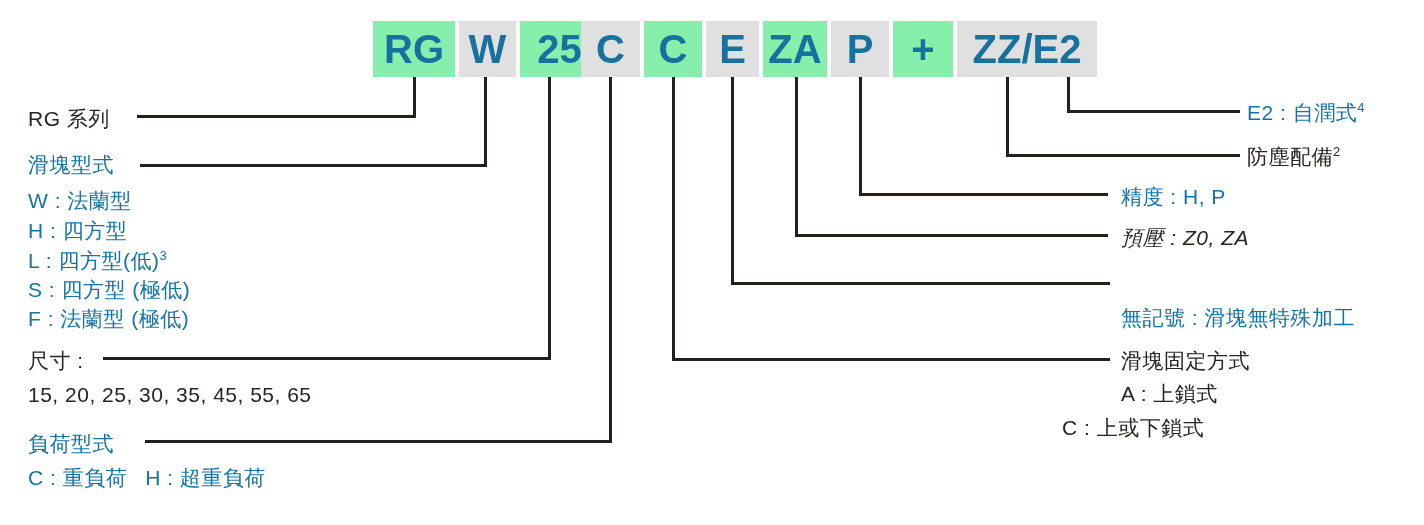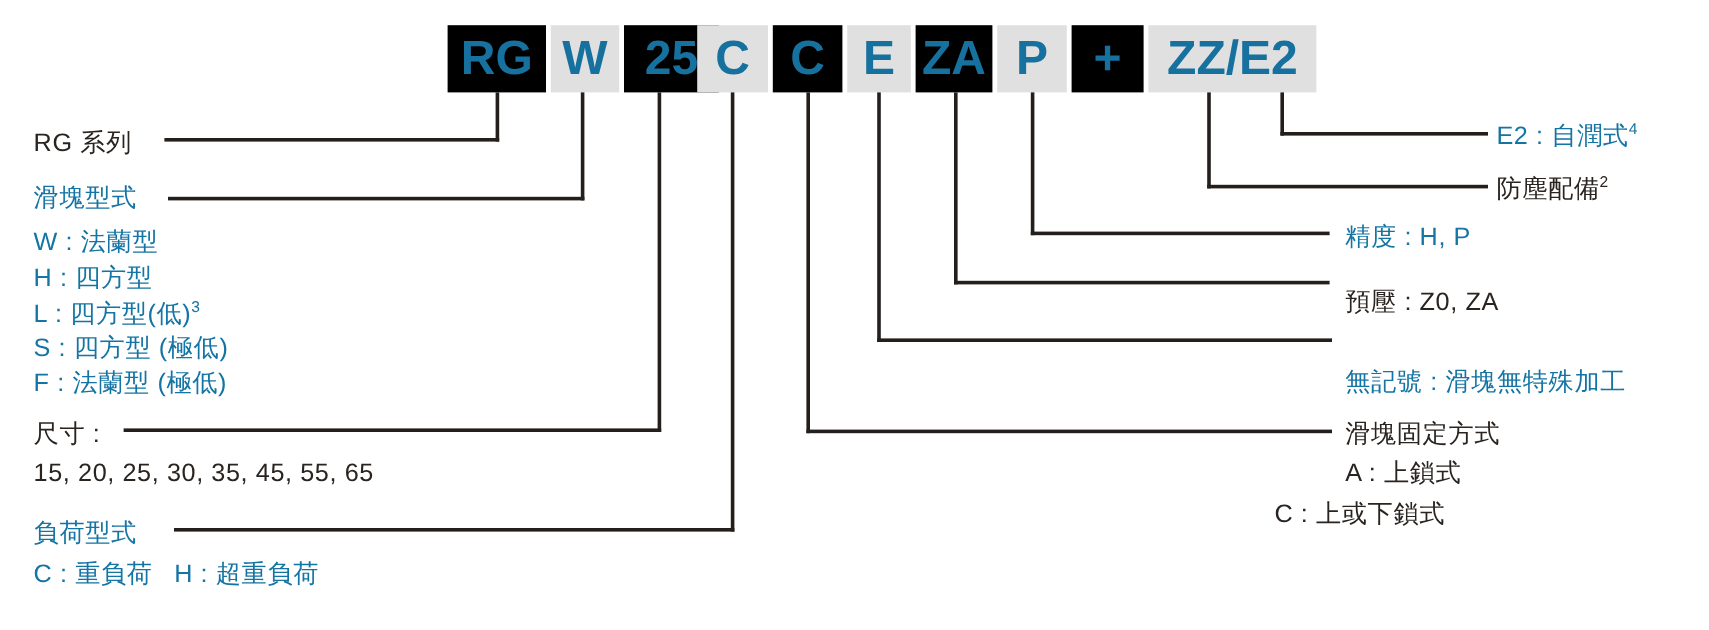"RG" .seg-light { background: #000000 -> #86efac }
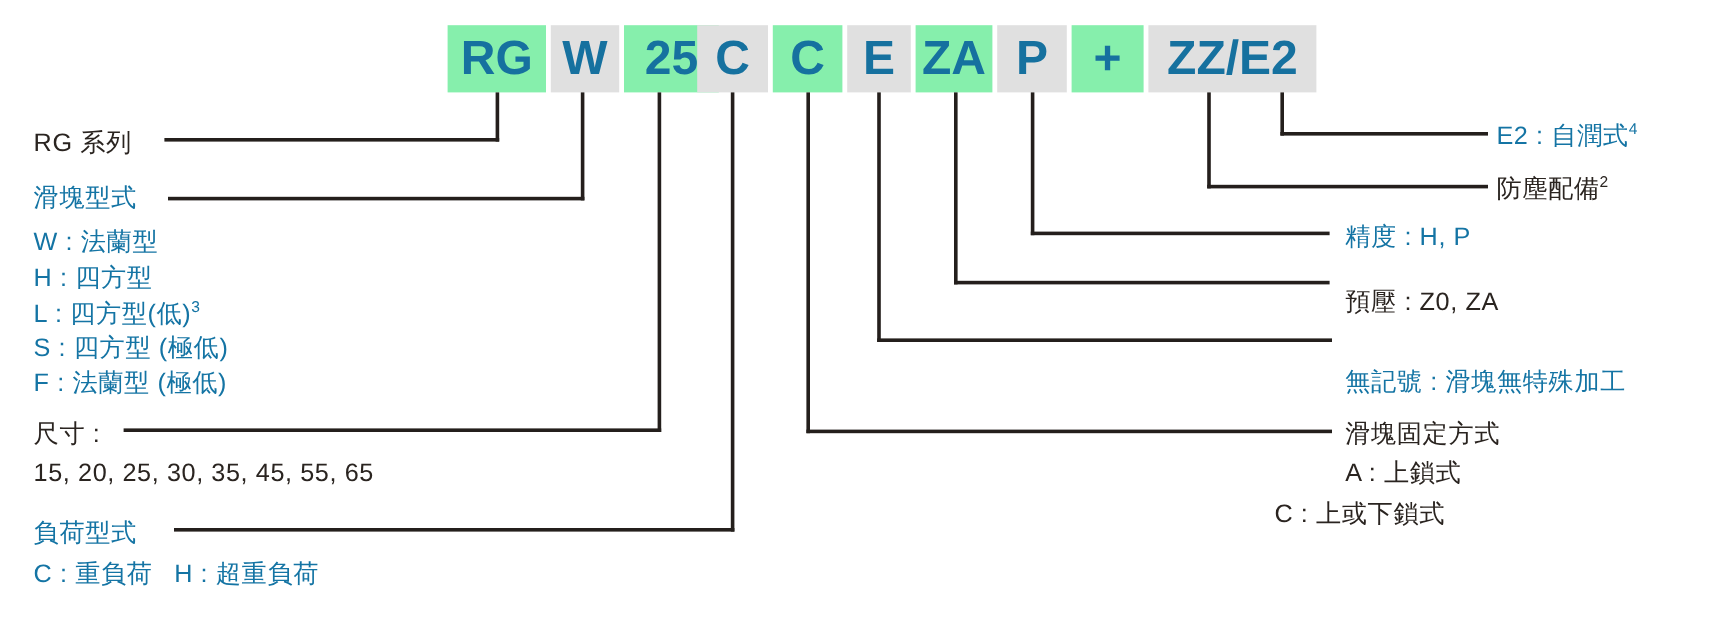"預壓 : Z0, ZA" div.lbl { font-style: none -> italic; top: 237px -> 224px }
